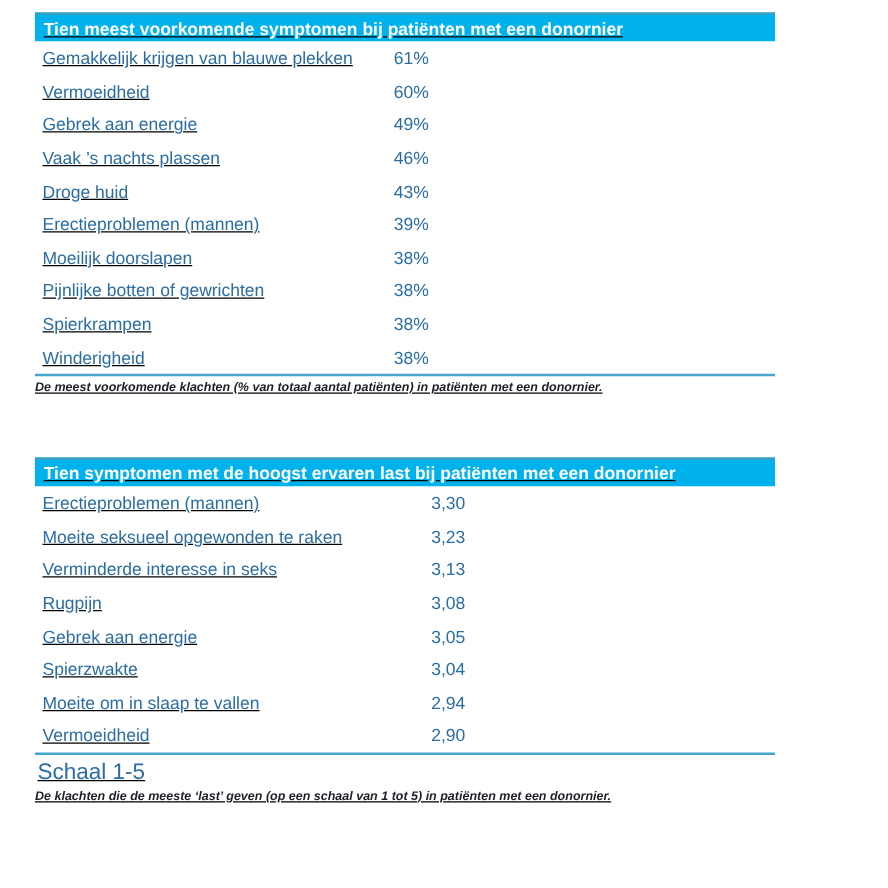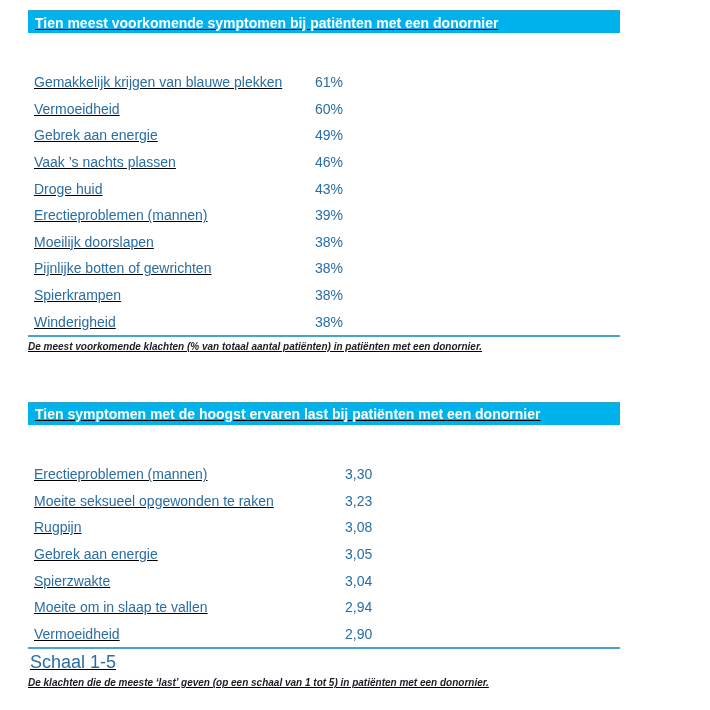"Gemakkelijk krijgen van blauwe plekken" .rows { margin-top: 36px -> none }
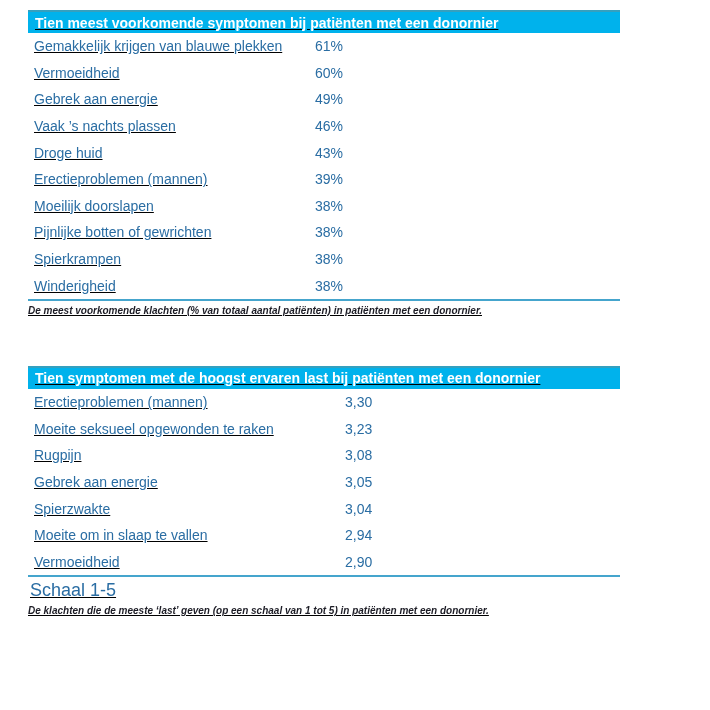"Verminderde interesse in seks" div.row { html: none -> <div> <span>Verminderde interesse in seks</span> <span>3,13</span> </div> }
